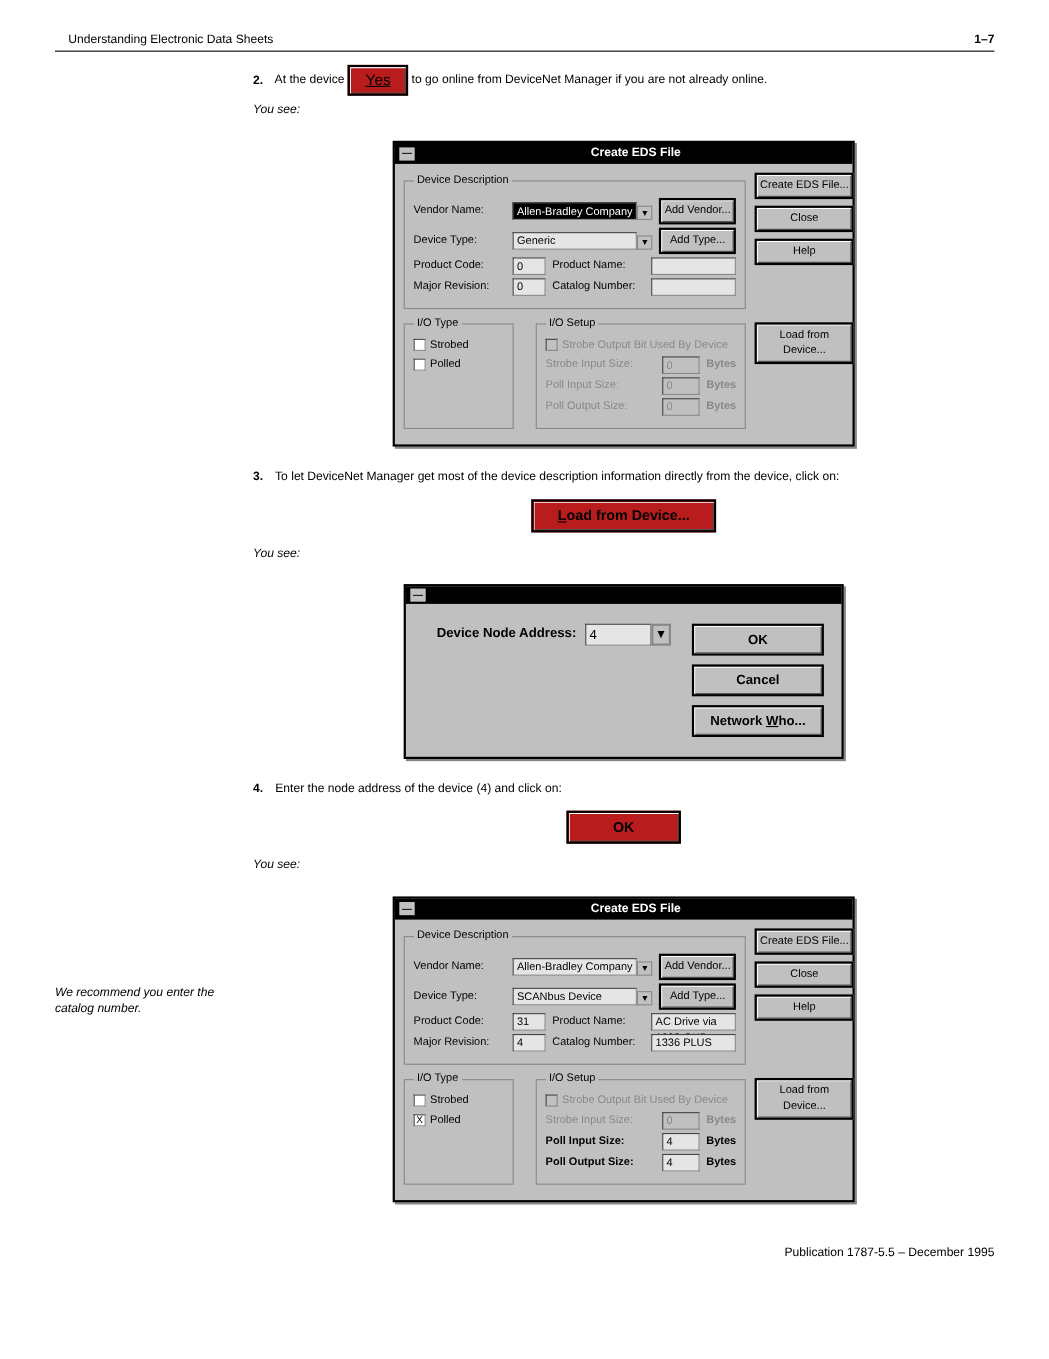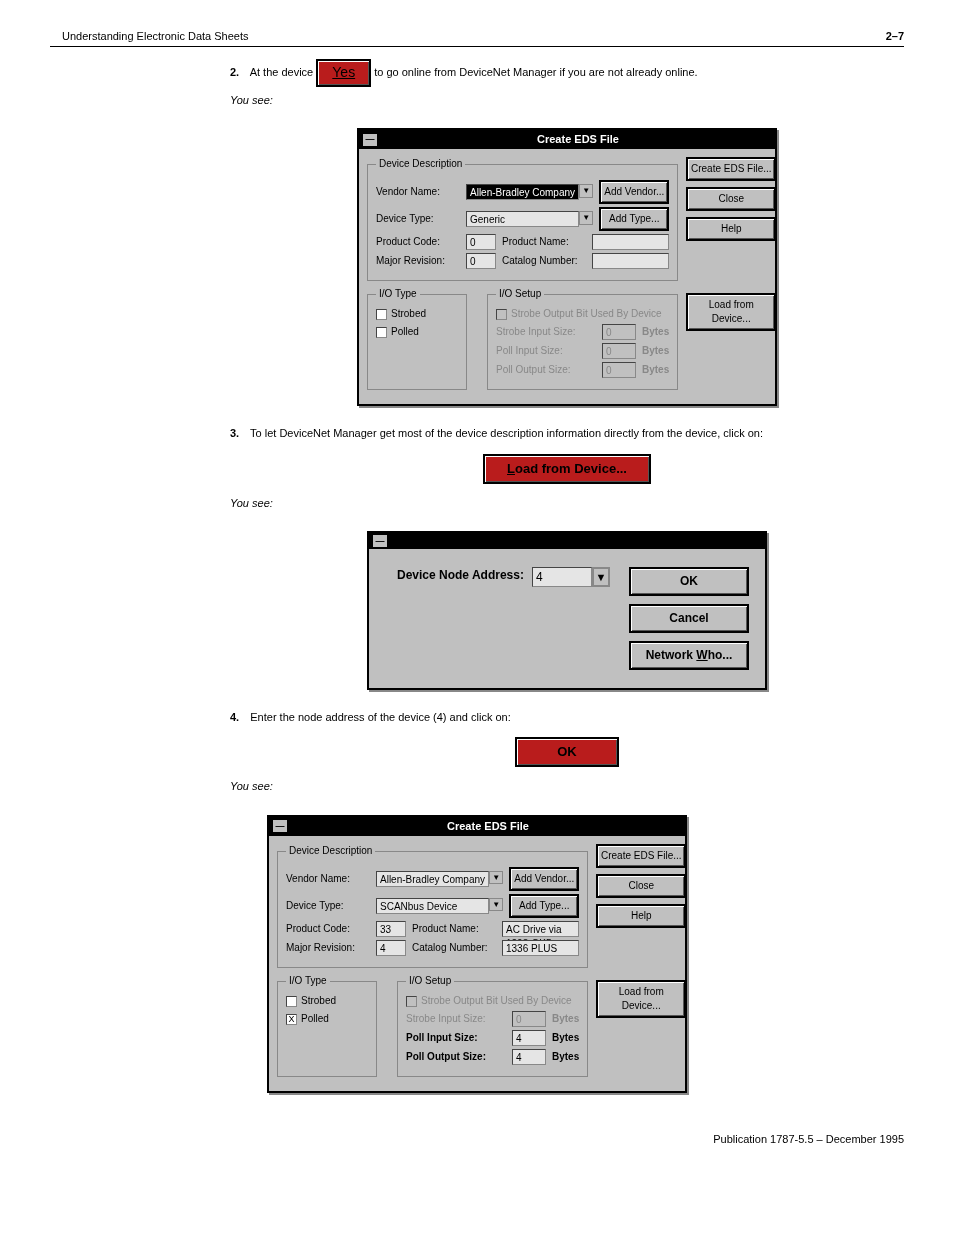"2–7" div.page-header-right { text: 2 -> 1 }
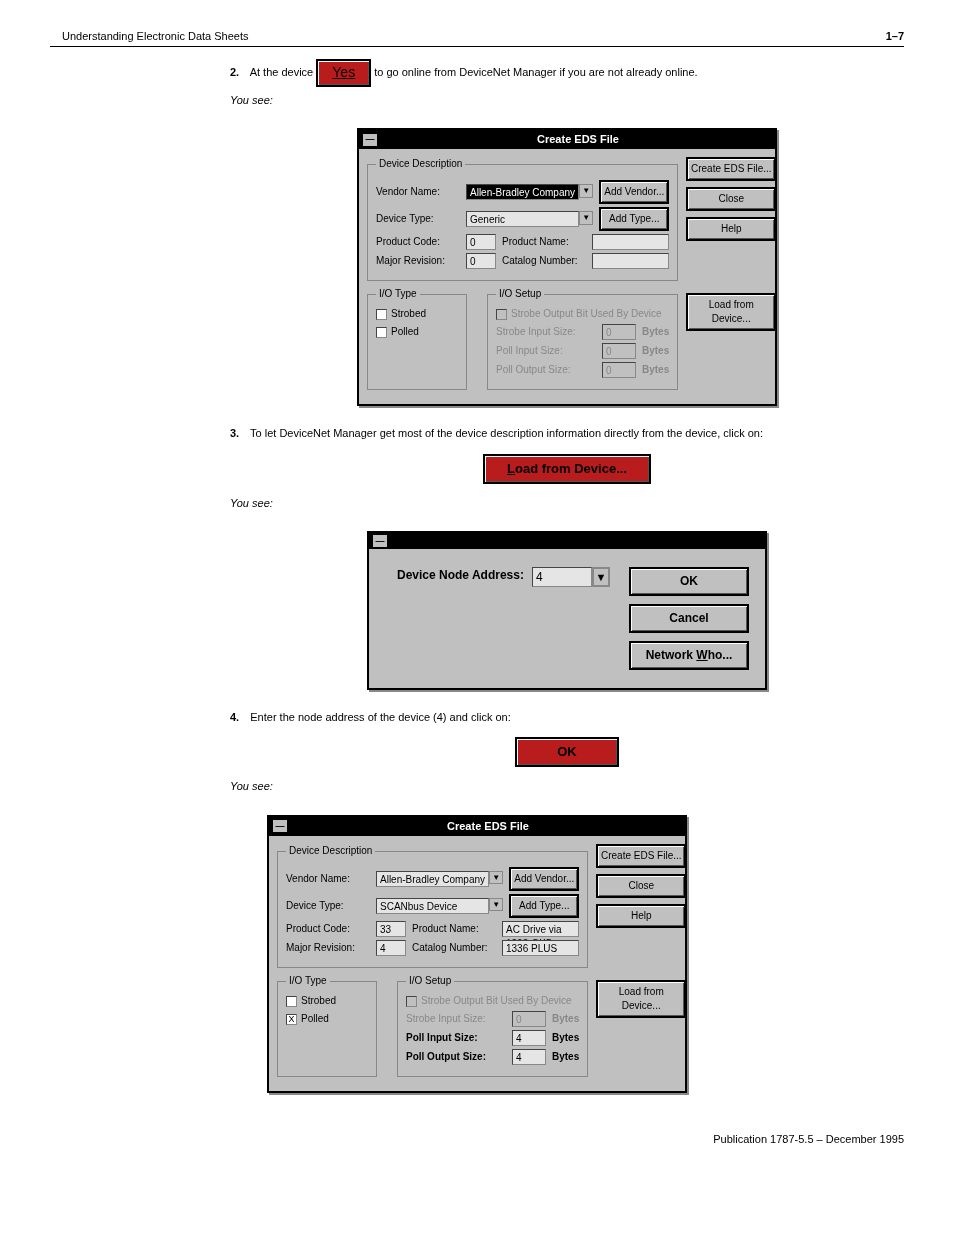"Allen-Bradley Company" .combo { align-items: flex-start -> flex-end }
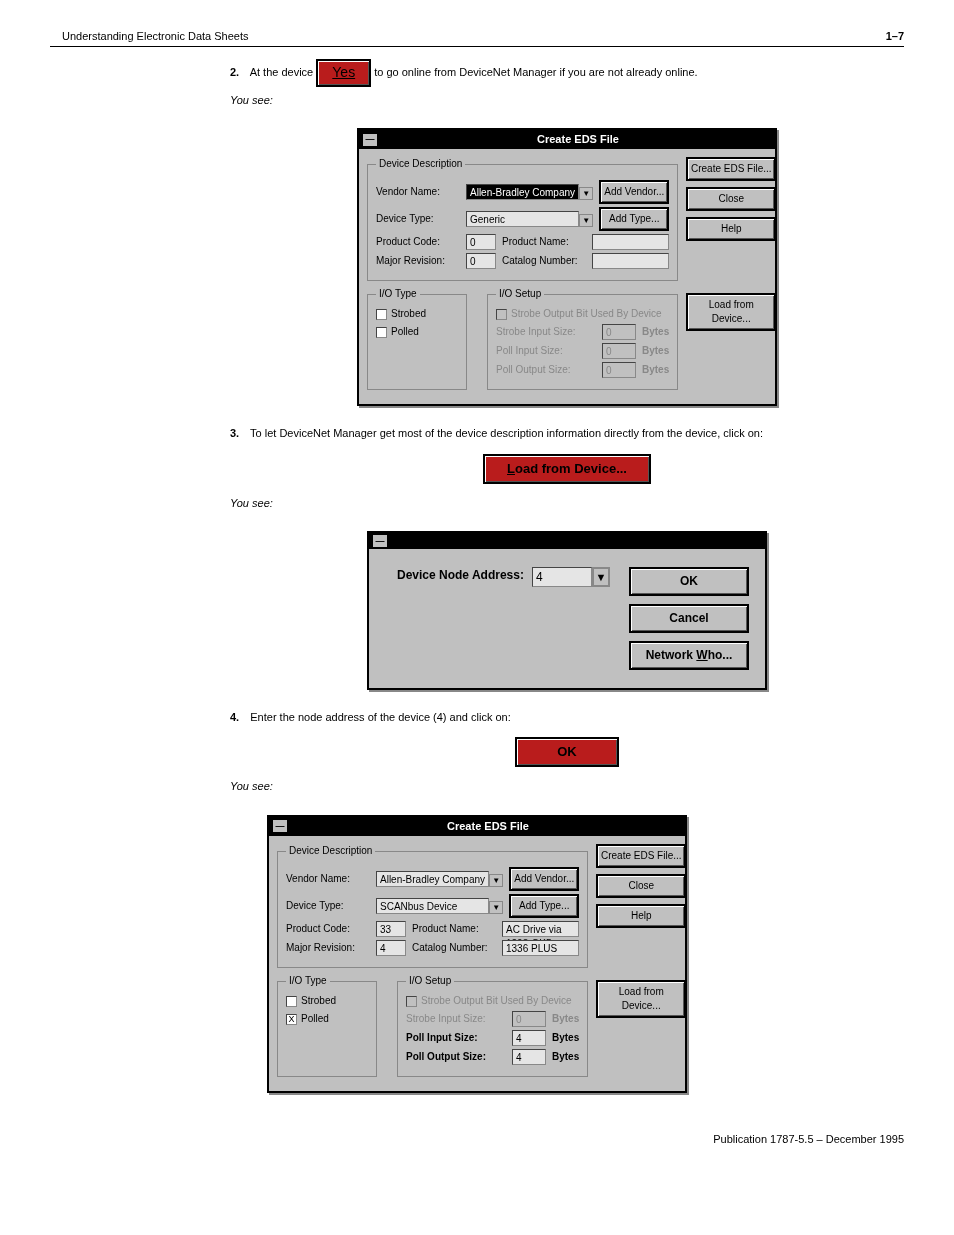"We recommend you enter the" div.step-col1 { html: none -> <div> <div>We recommend you enter the catalog number.</div> </div> }
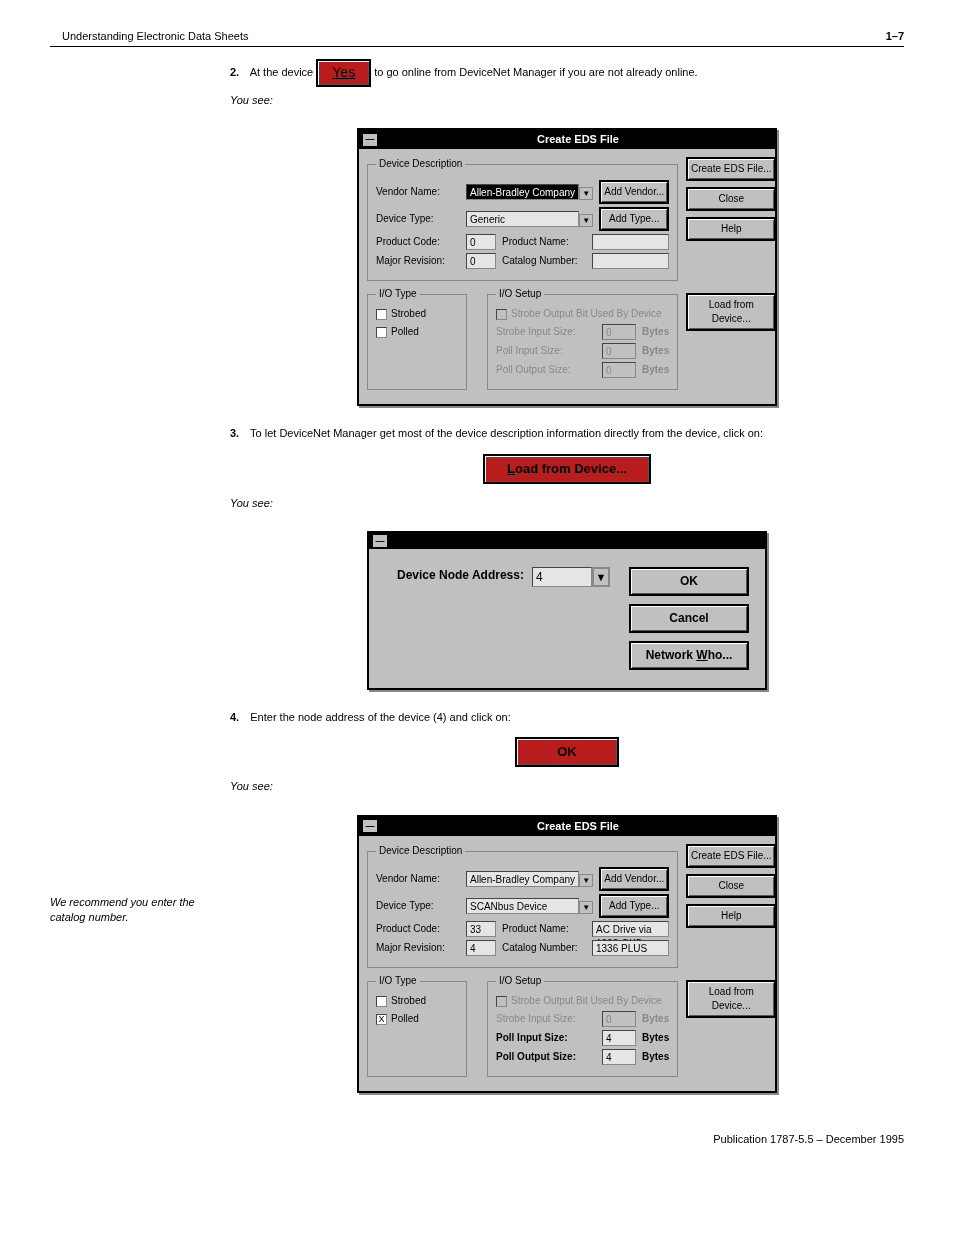"33" div.txt { text: 33 -> 31 }
